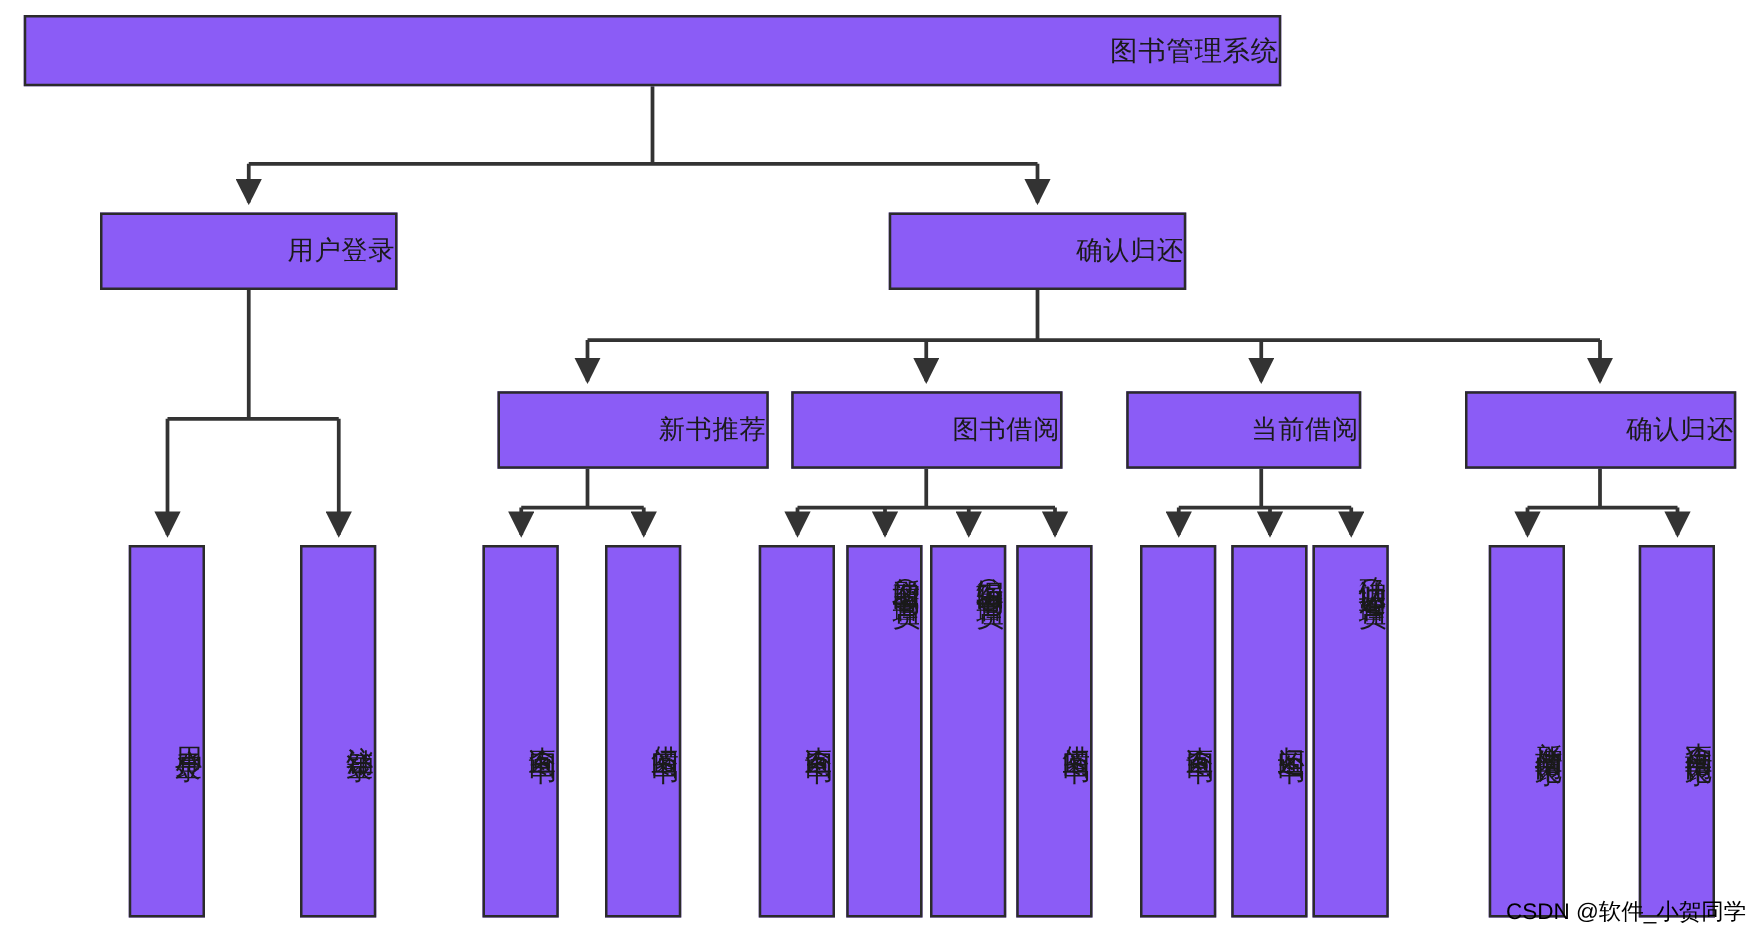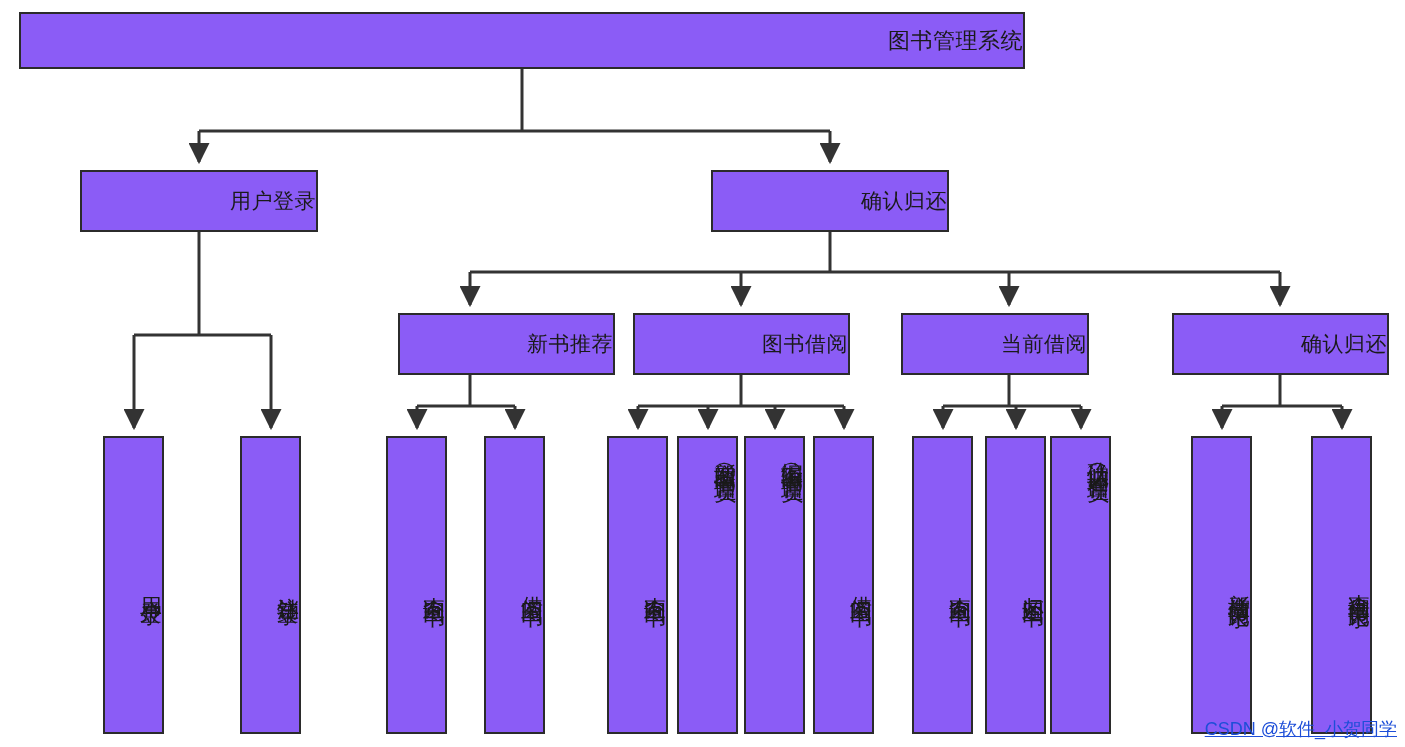"CSDN @软件_小贺同学" .watermark { color: #1d4ed8 -> #000000; text-decoration: underline -> none }
